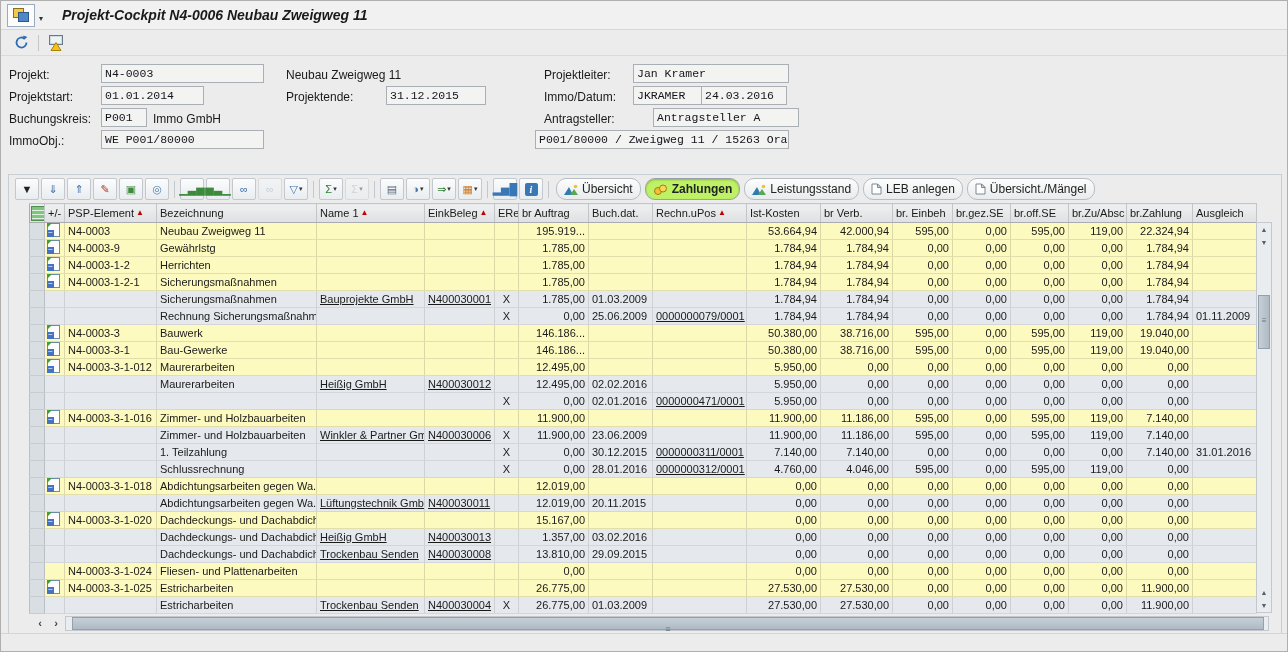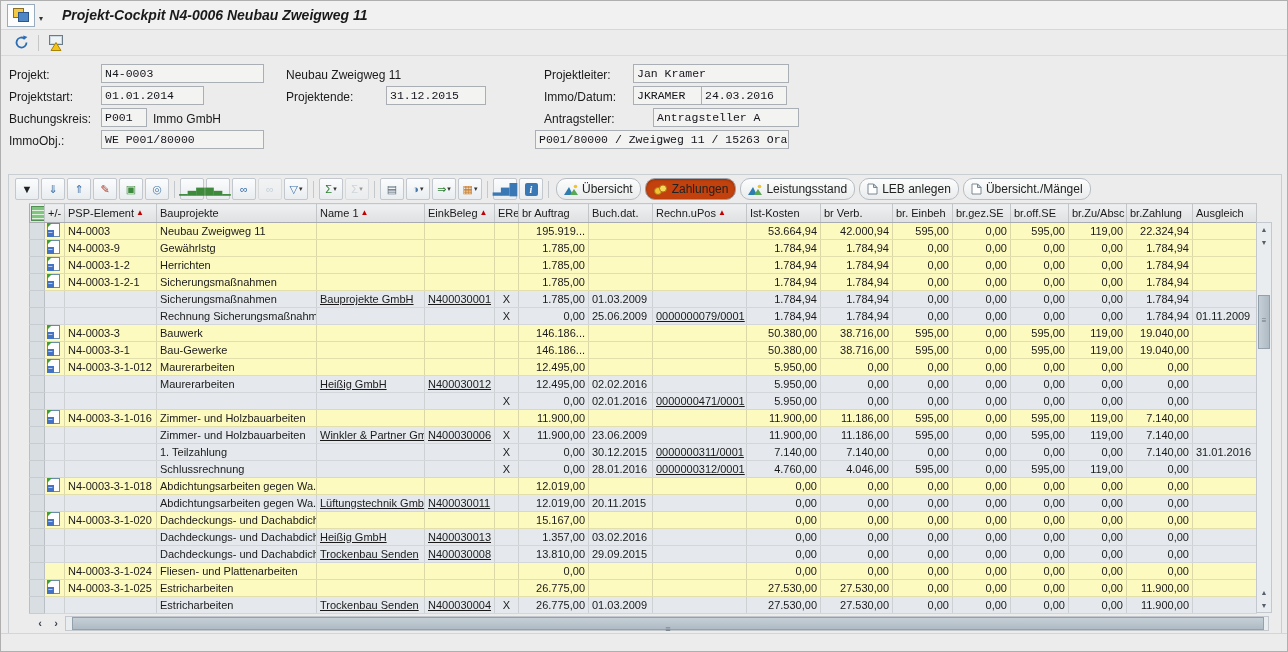"Zahlungen" .alv-btn.active { background: #c2410c -> #bef264; font-weight: none -> bold }
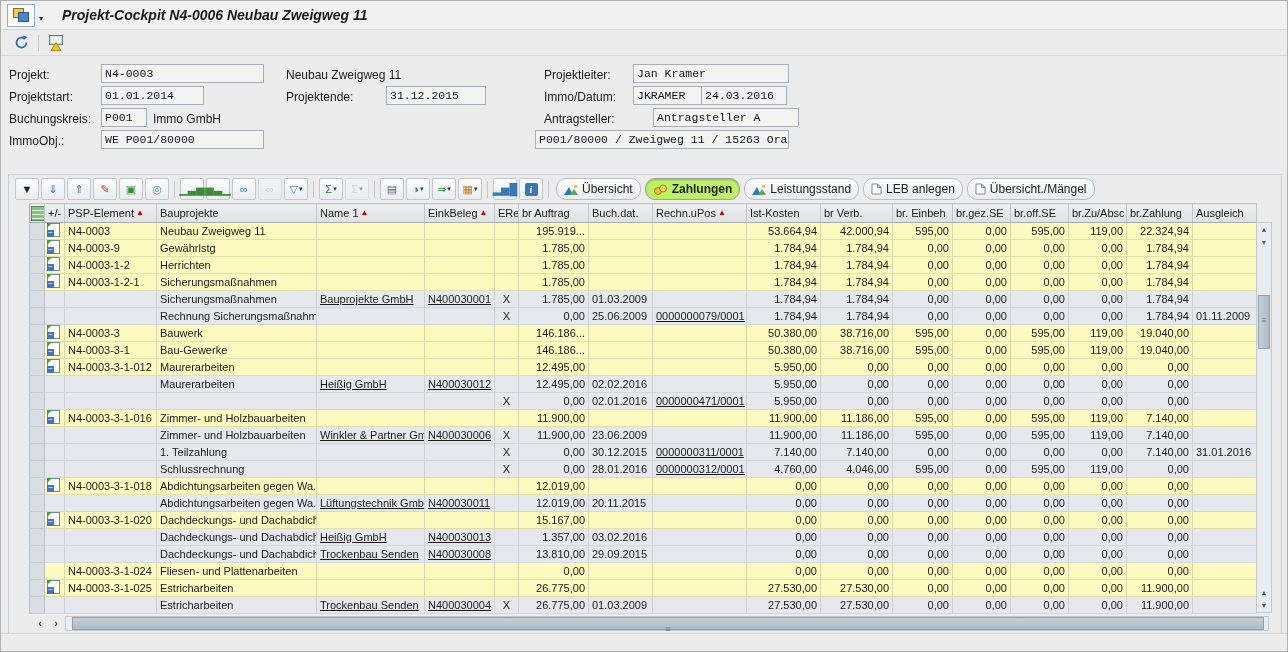"Bauprojekte" th { text: Bauprojekte -> Bezeichnung }
